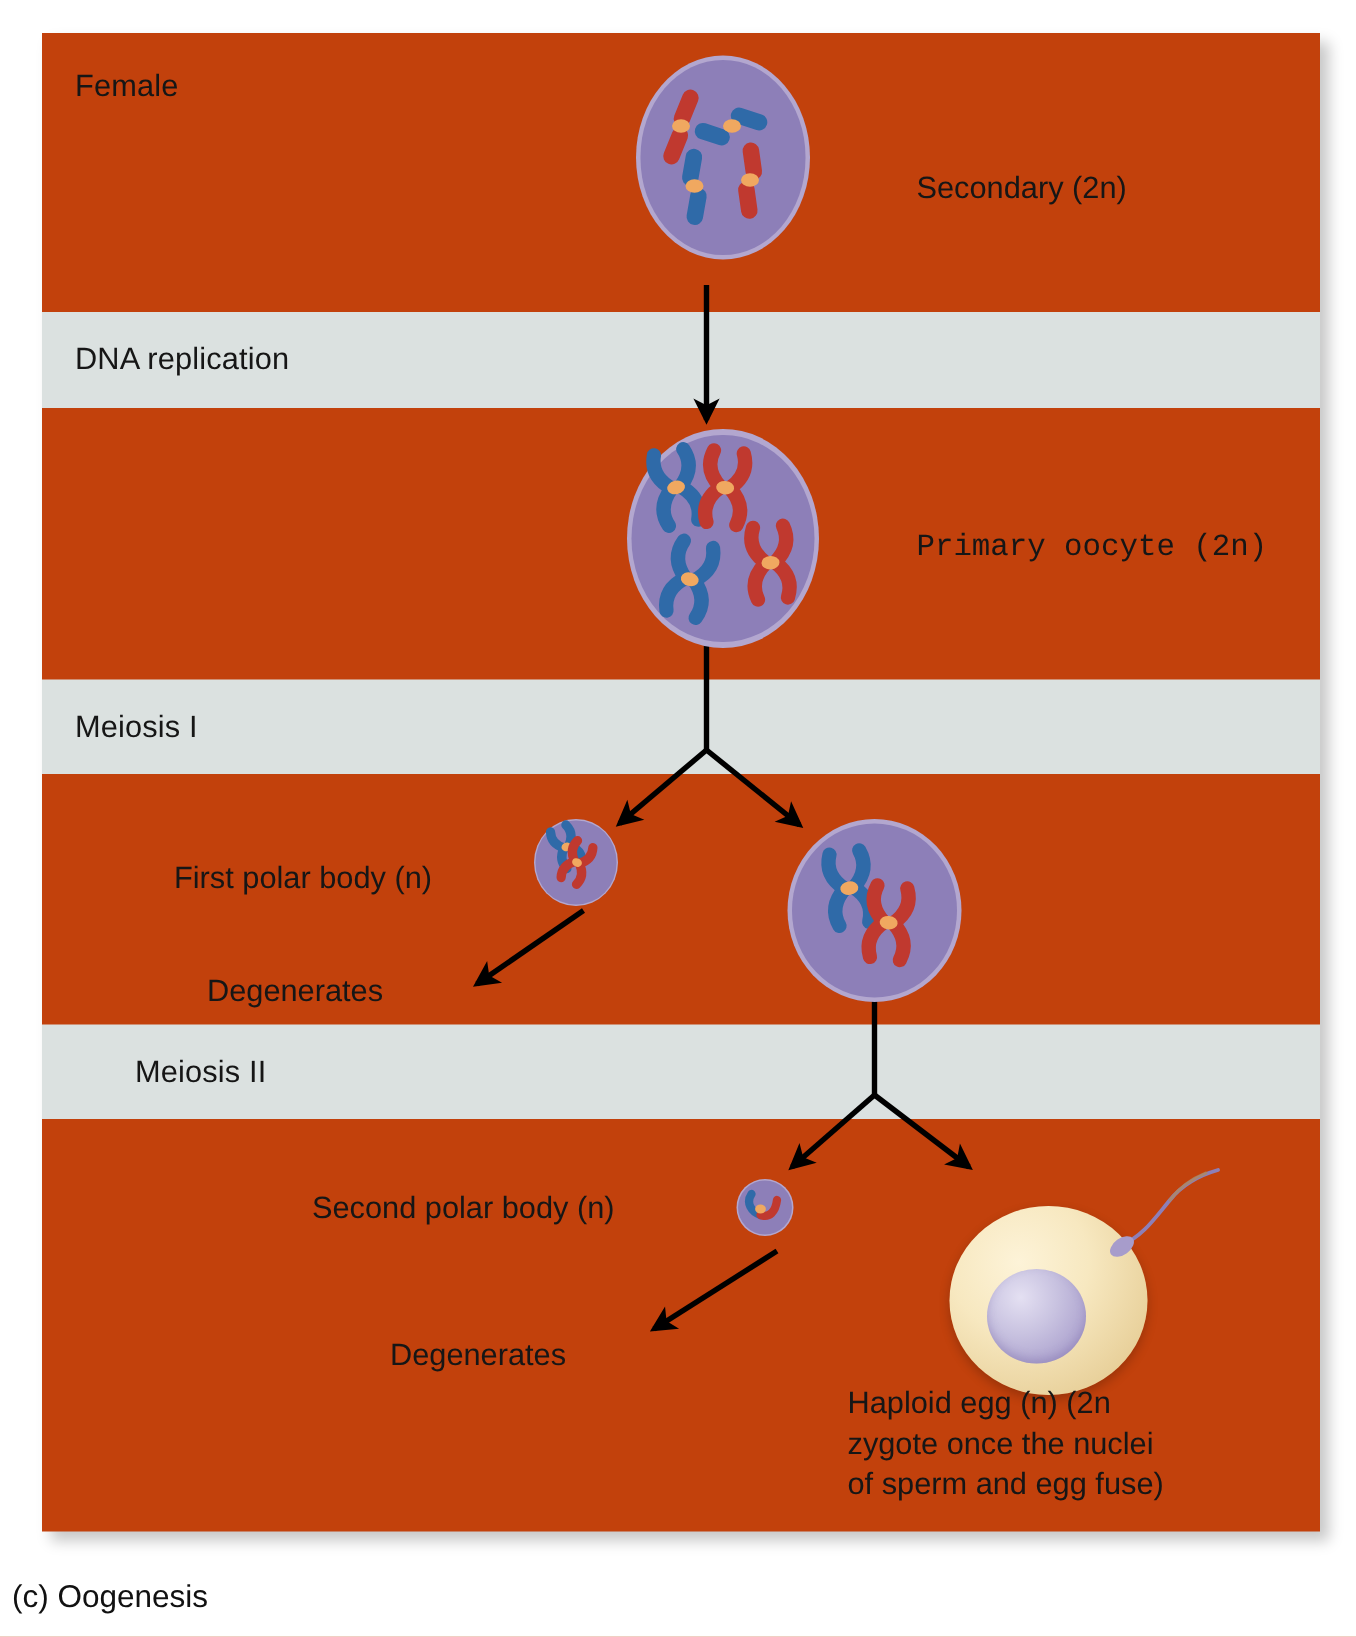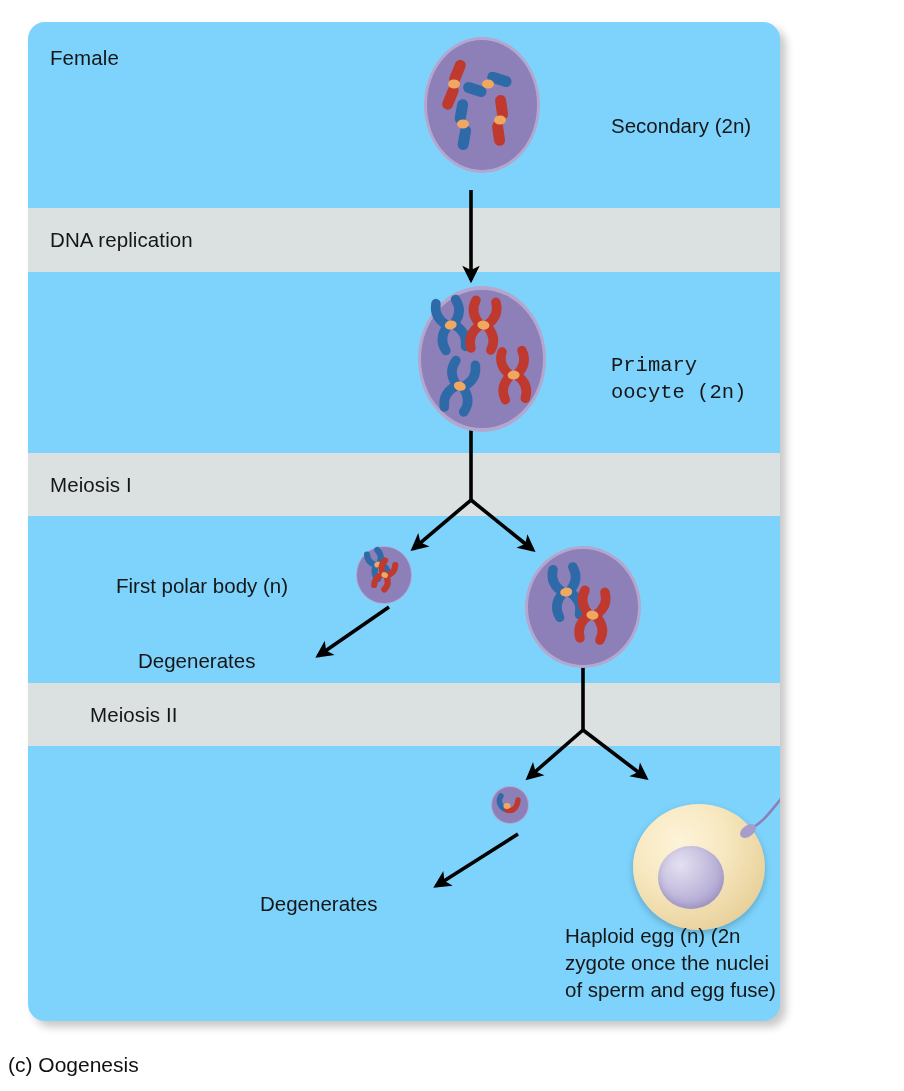"Female" #panel { background: #7dd3fc -> #c2410c; border-radius: 17px -> none; width: 752px -> 852px }
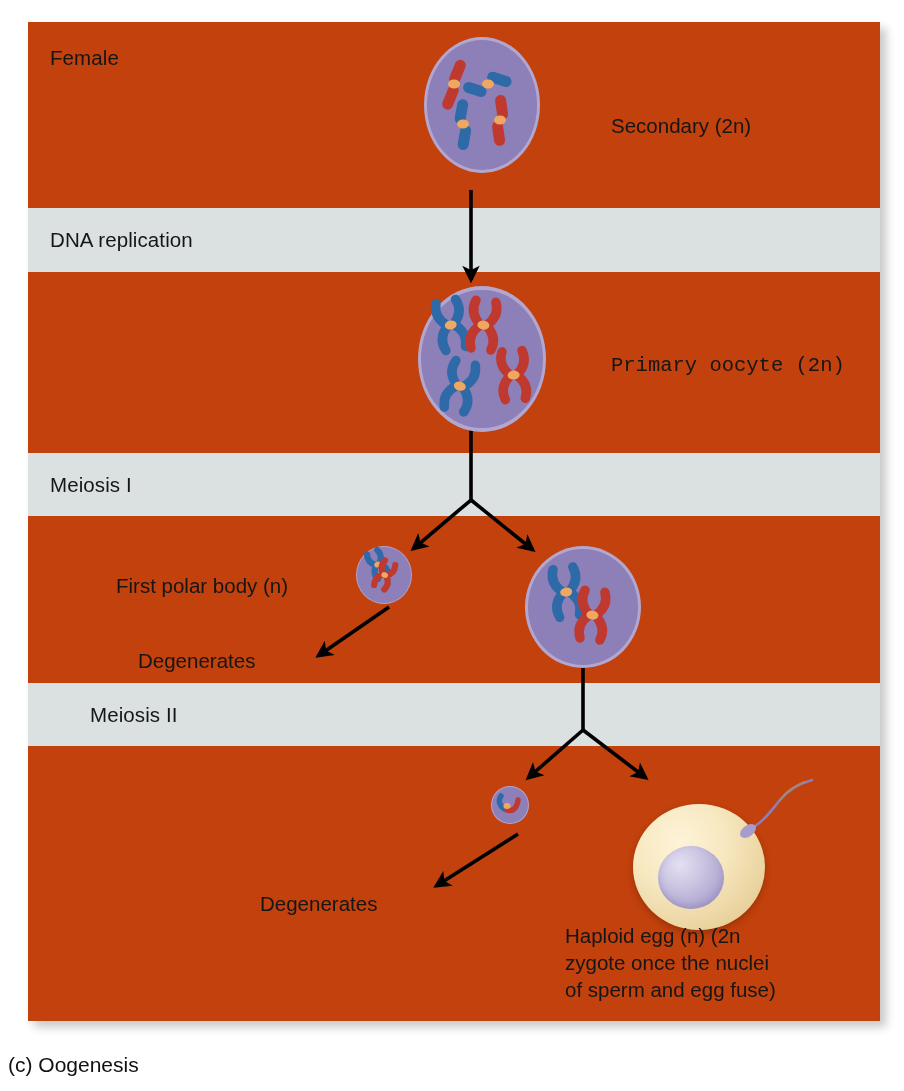"Second polar body (n)" div.label { html: none -> <div>Second polar body (n)</div> }
